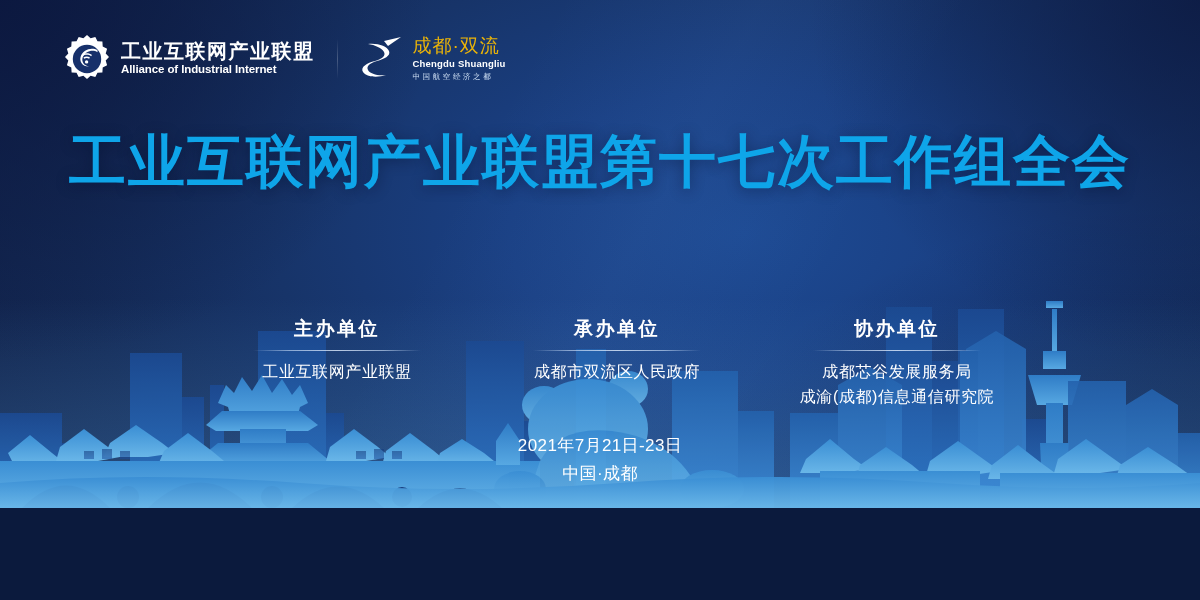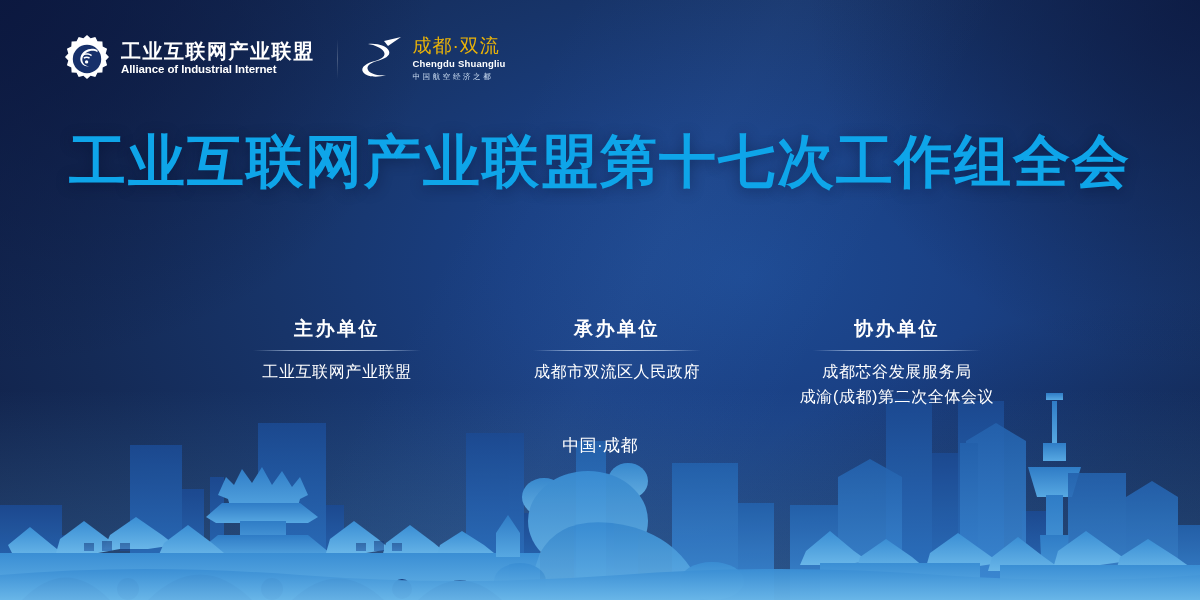"工业互联网产业联盟" #banner { height: 600px -> 508px }
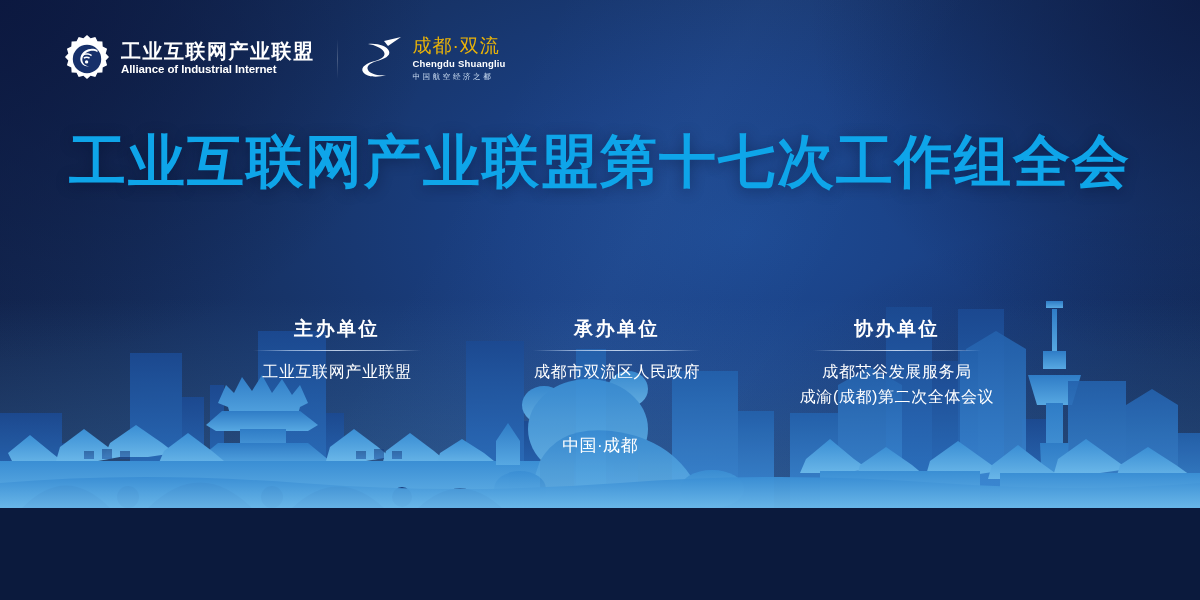"成渝(成都)第二次全体会议" div.org-name { text: 第二次全体会议 -> 信息通信研究院 }
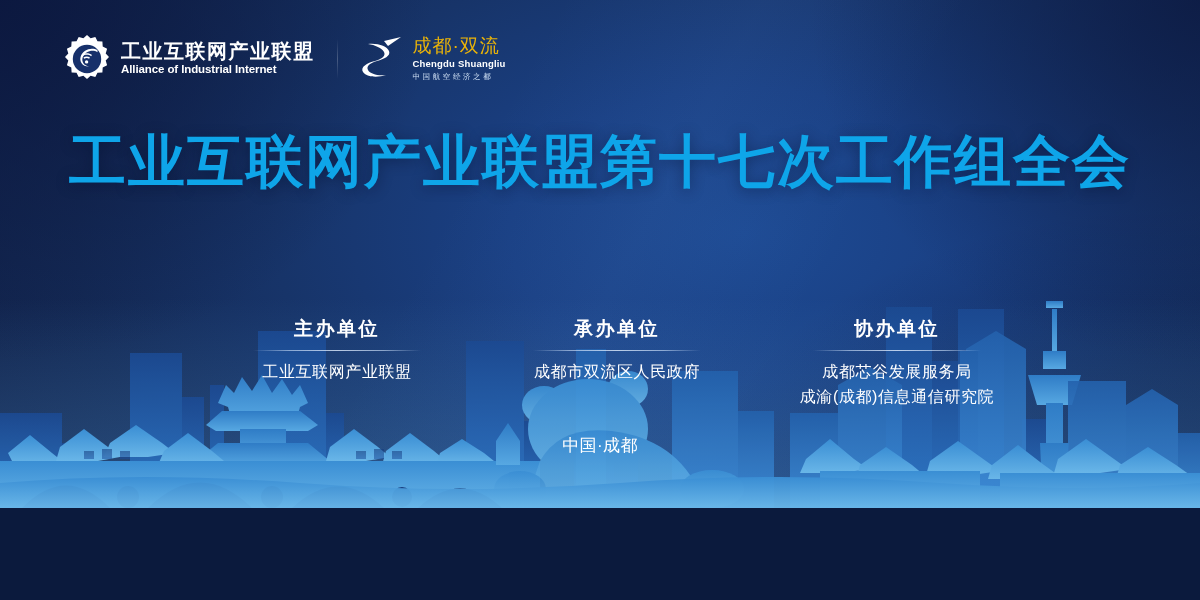"2021年7月21日-23日" div.date-line { html: none -> <div>2021年7月21日-23日</div> }
